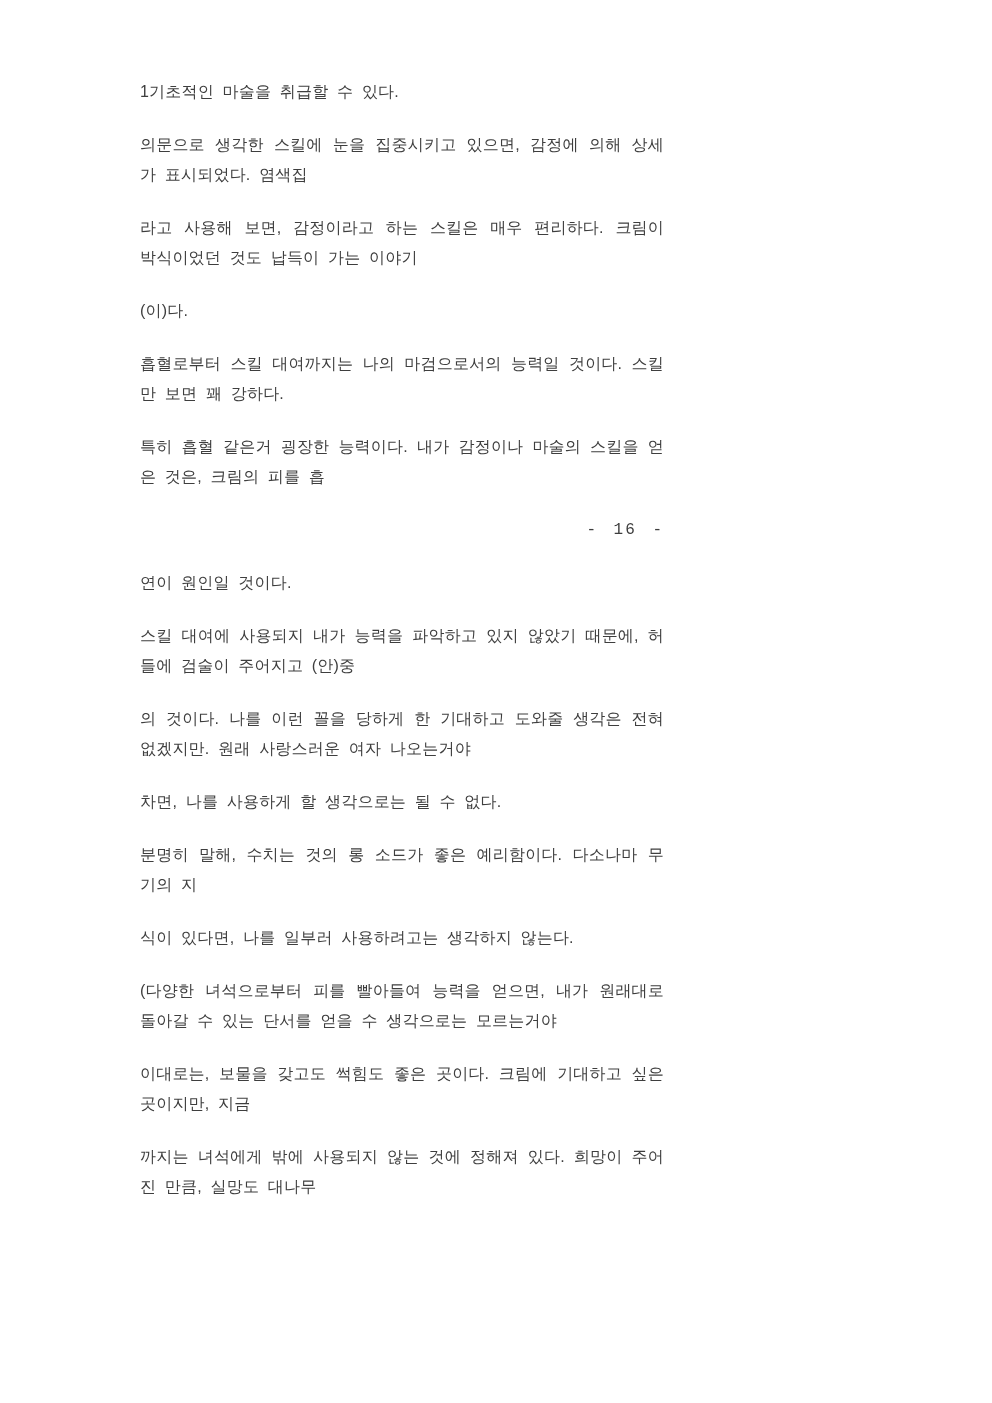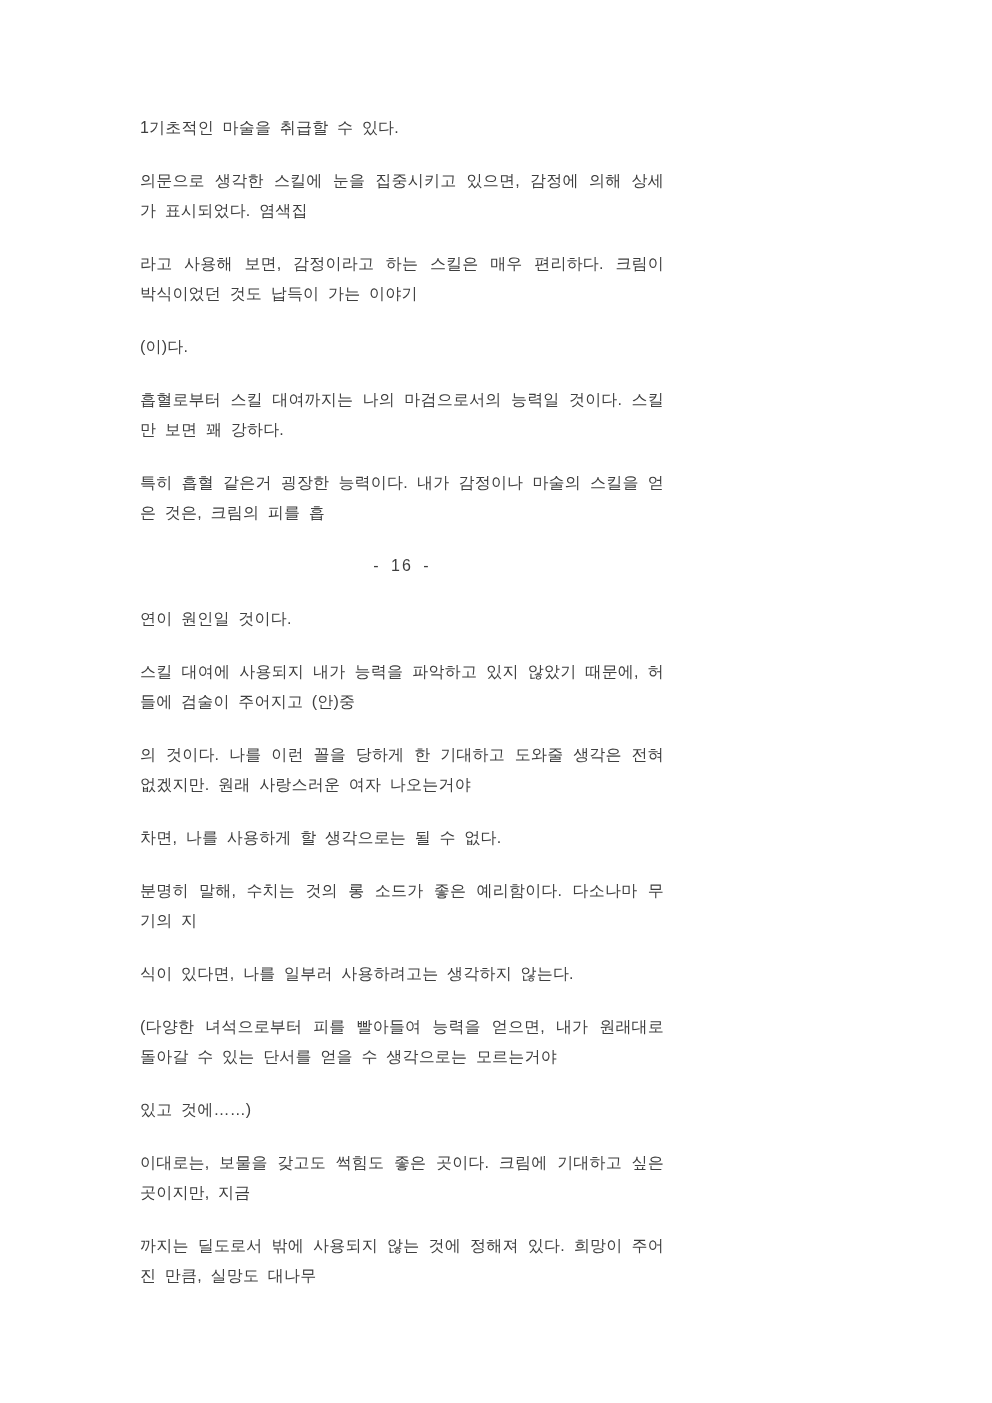"1기초적인 마술을 취급할 수 있다." .doc-page { padding: 113px 132px 0 140px -> 77px 132px 0 140px }
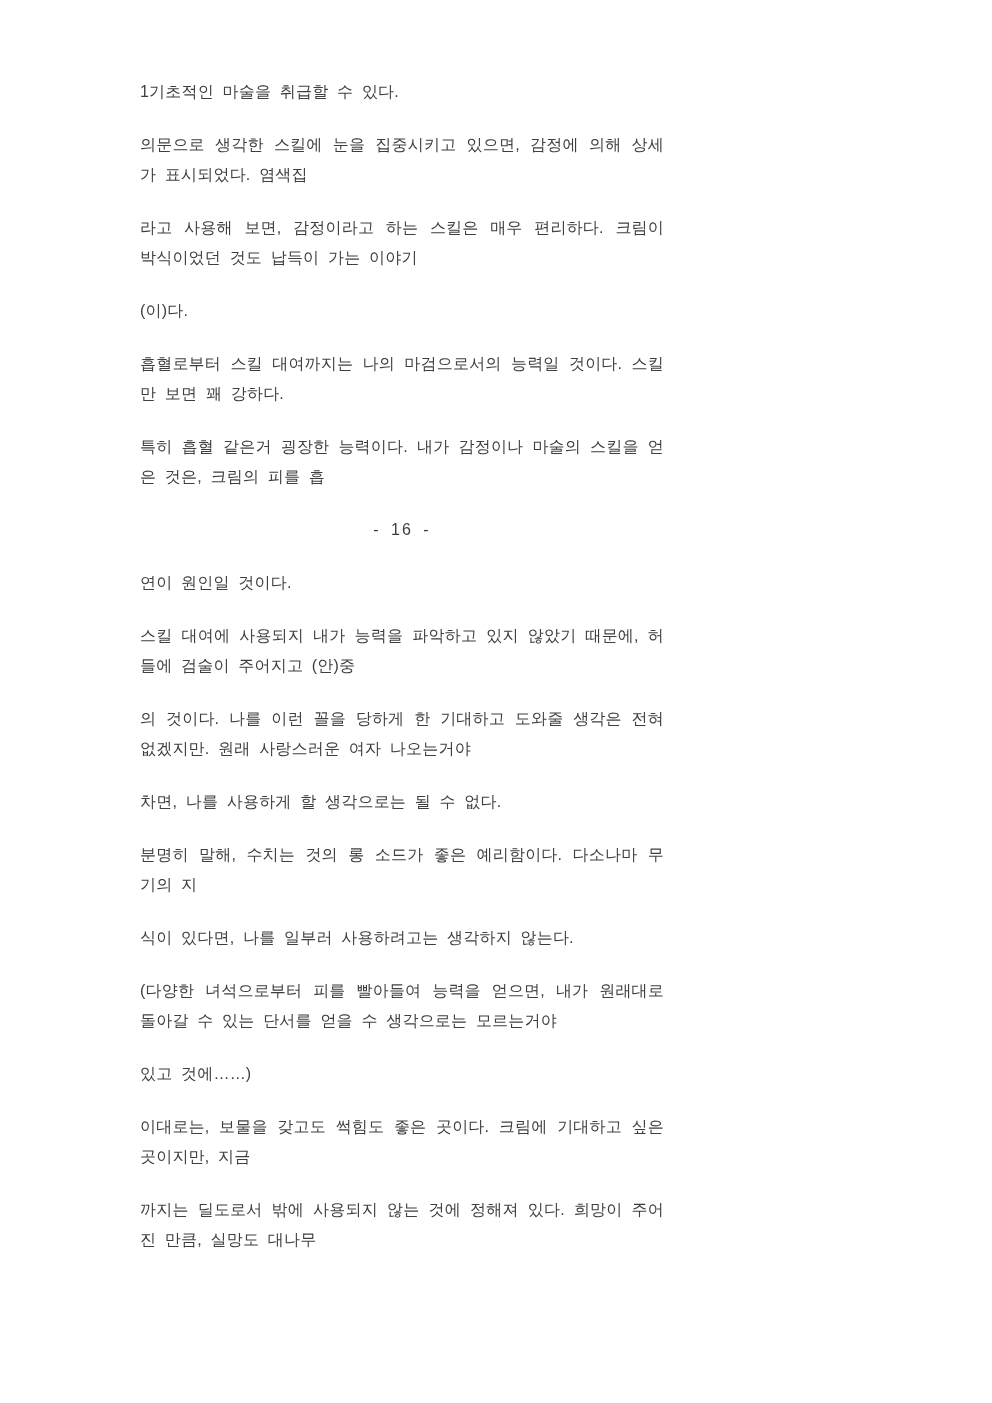"- 16 -" .doc-page p.page-number { font-family: none -> Liberation Mono, monospace; text-align: center -> right }
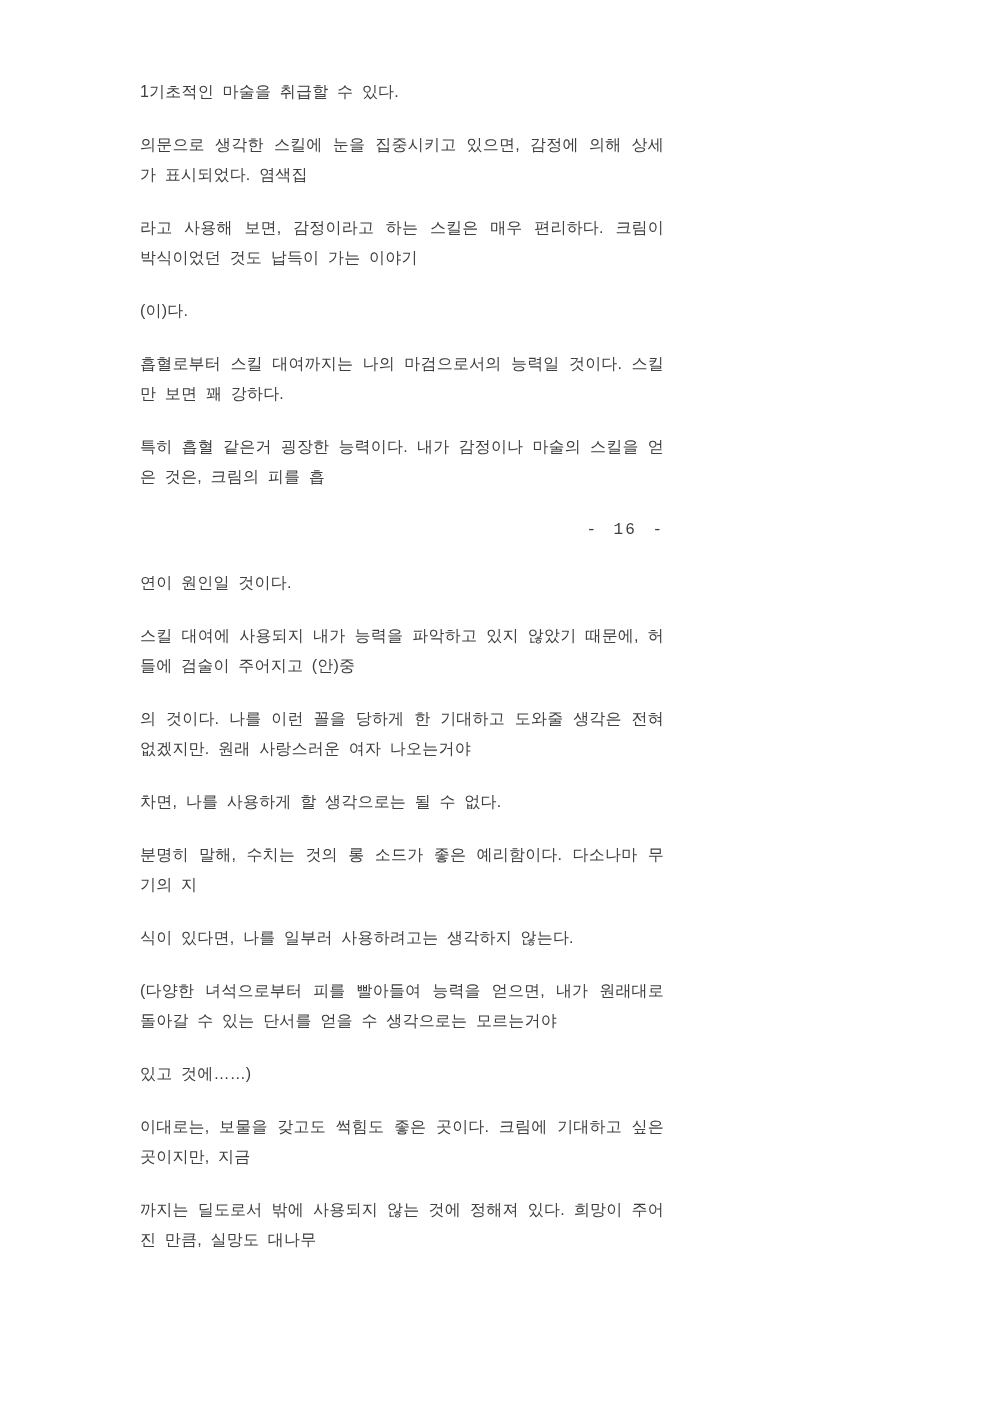"있고 것에……)" p { html: <p>있고 것에……)</p> -> none }
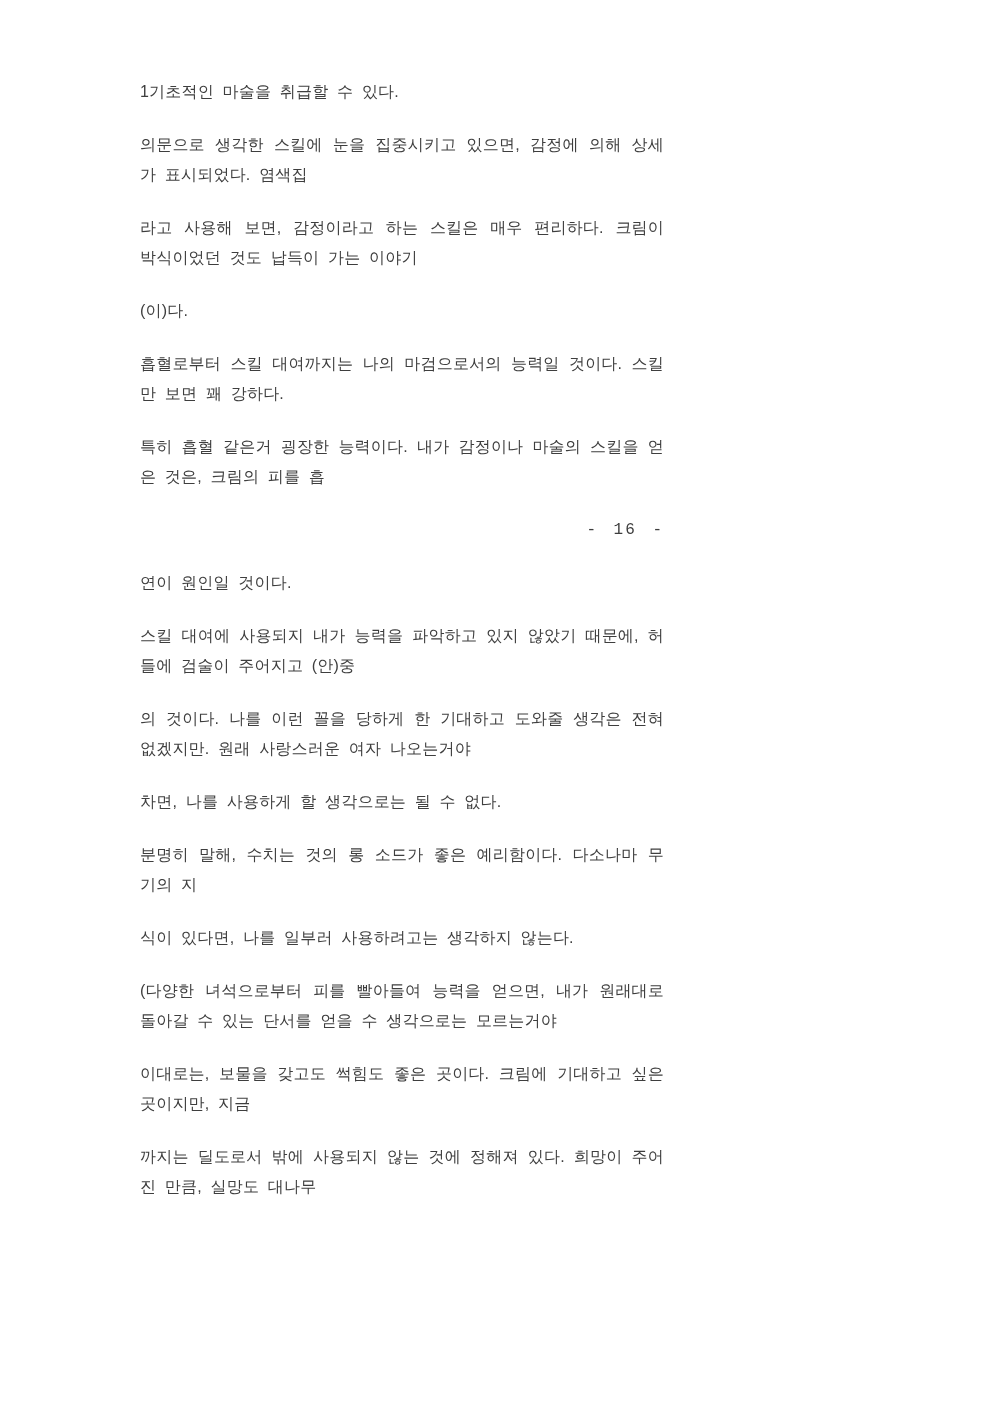"까지는 딜도로서 밖에 사용되지 않는" p { text: 딜도로서 -> 녀석에게 }
